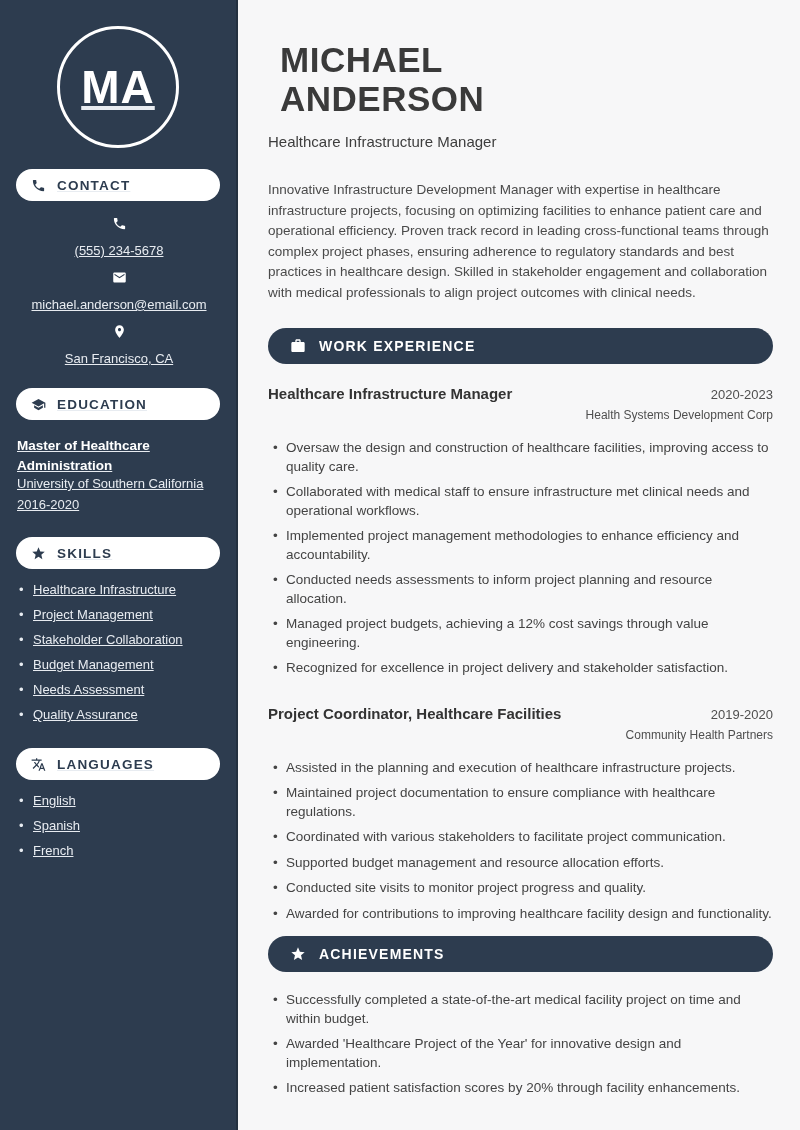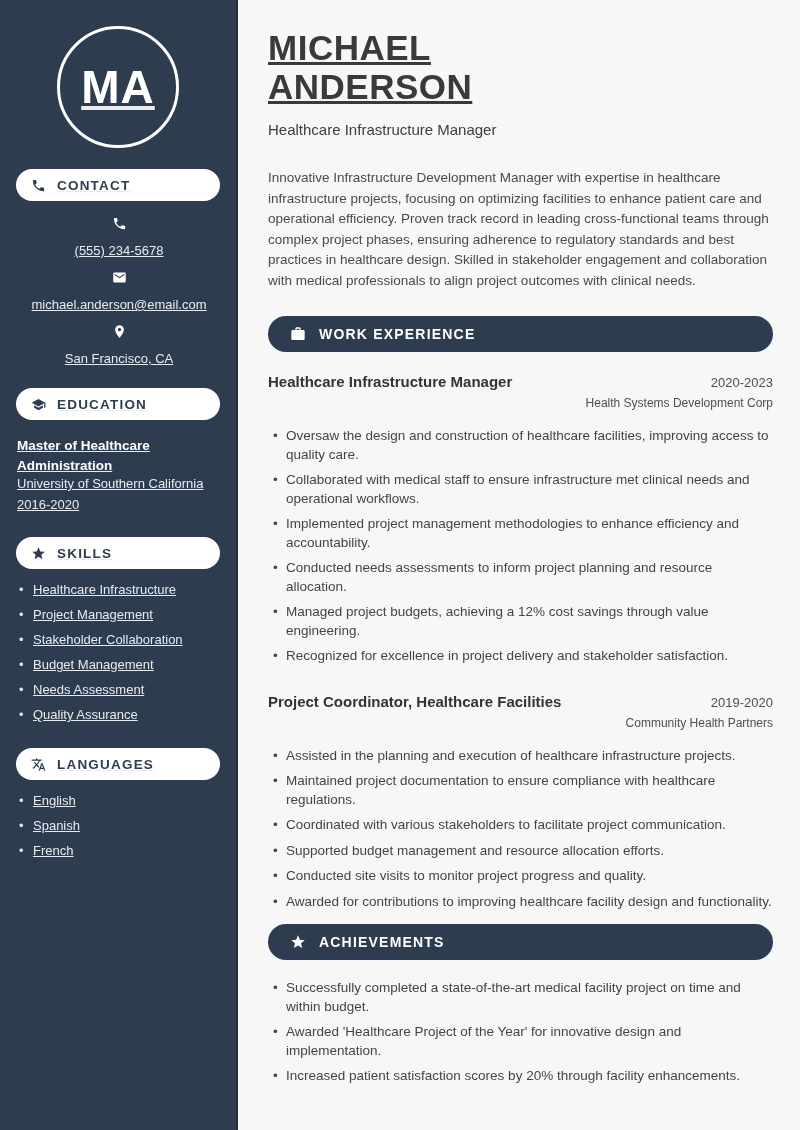"MICHAEL" h1.name { margin: 0 -> 12px; text-decoration: underline -> none }
